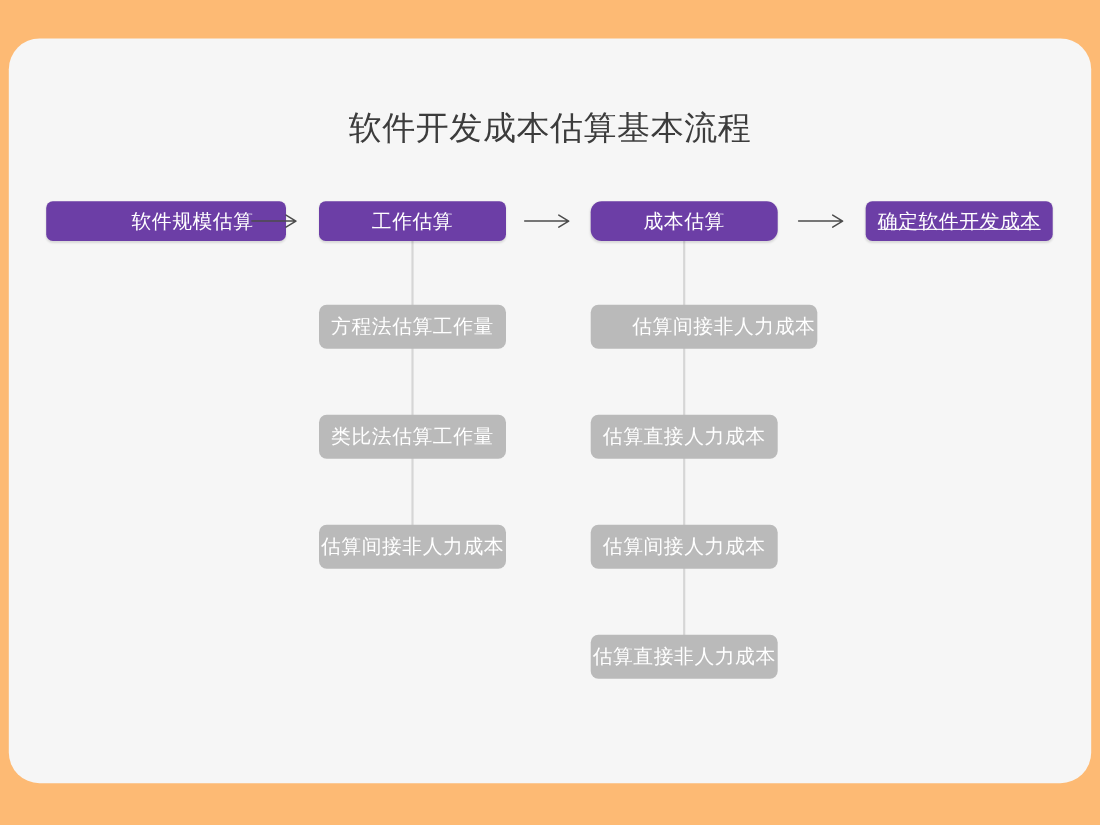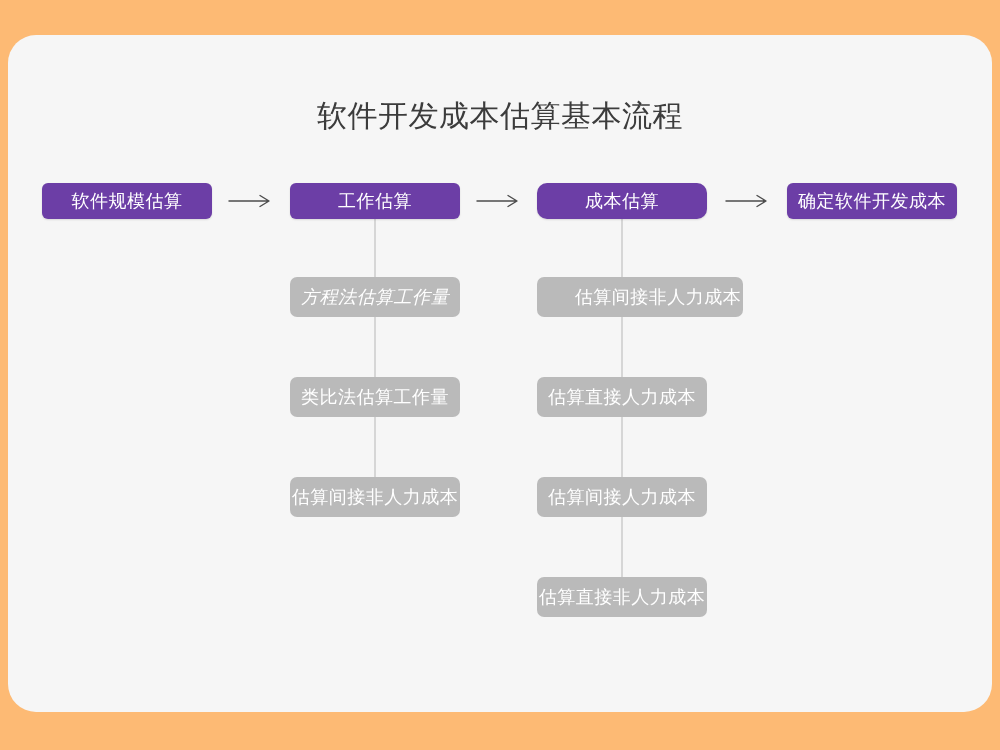"软件规模估算" .node-1 { padding-left: none -> 48px }
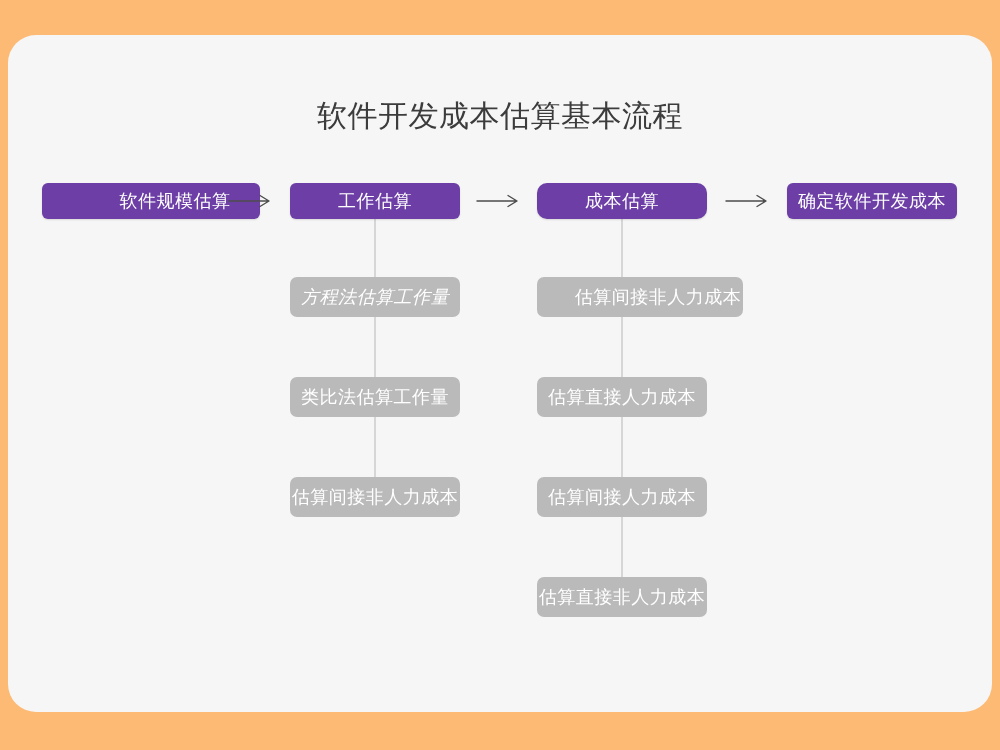"确定软件开发成本" .node-4 { text-decoration: none -> underline }
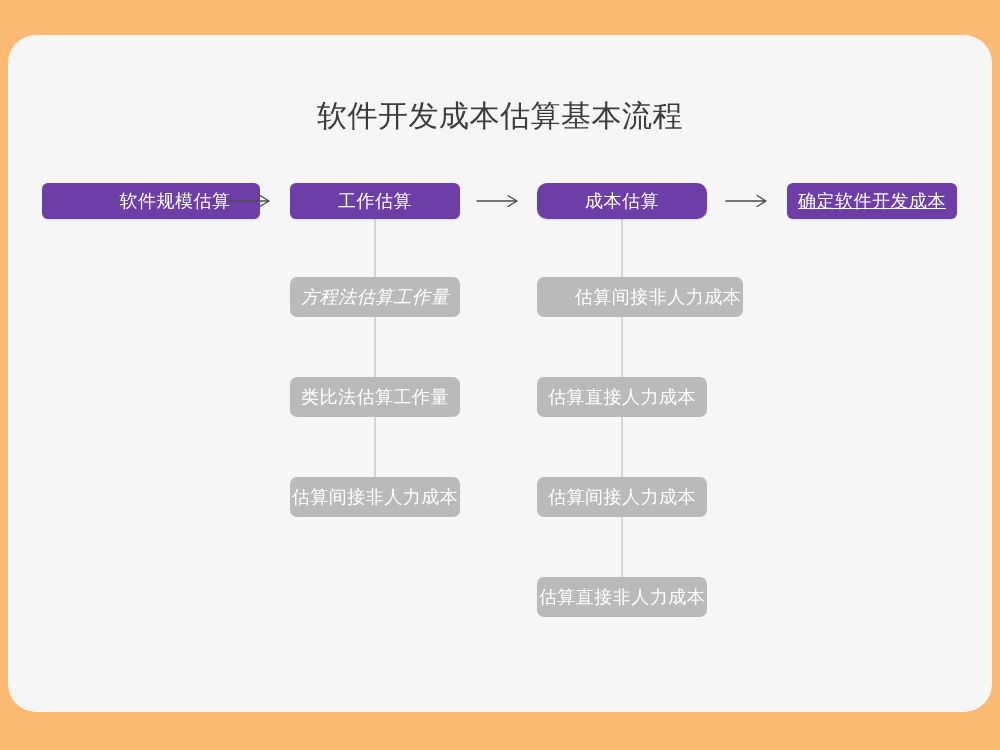"方程法估算工作量" .sub-a0 { font-style: italic -> none }
